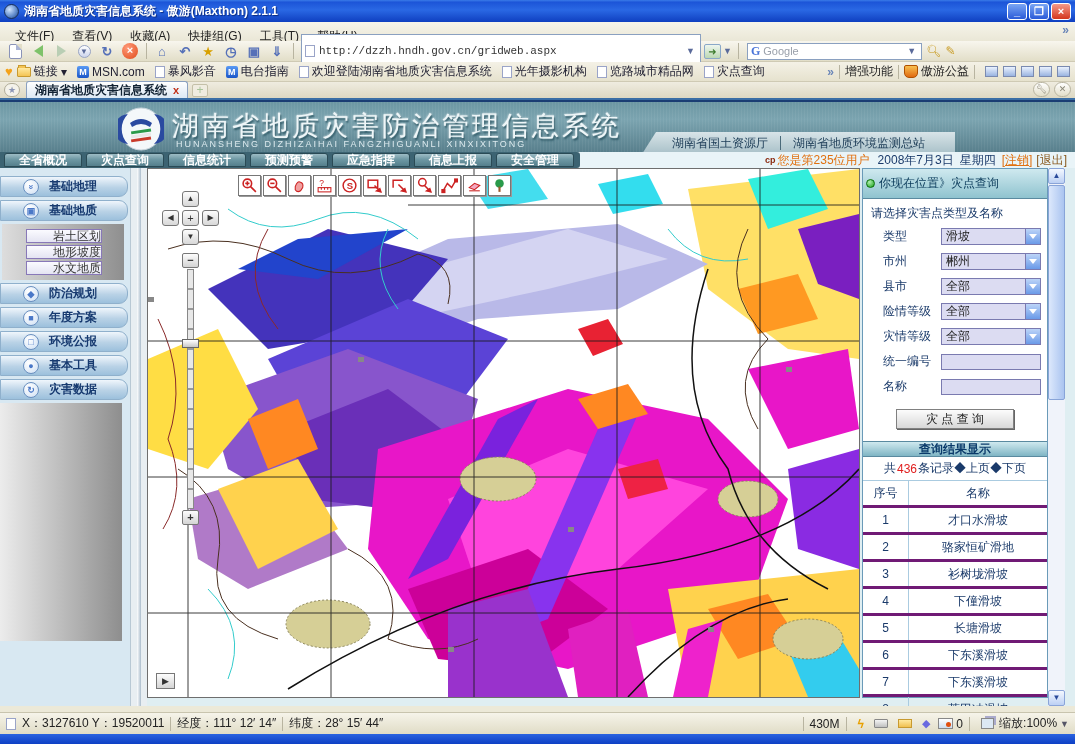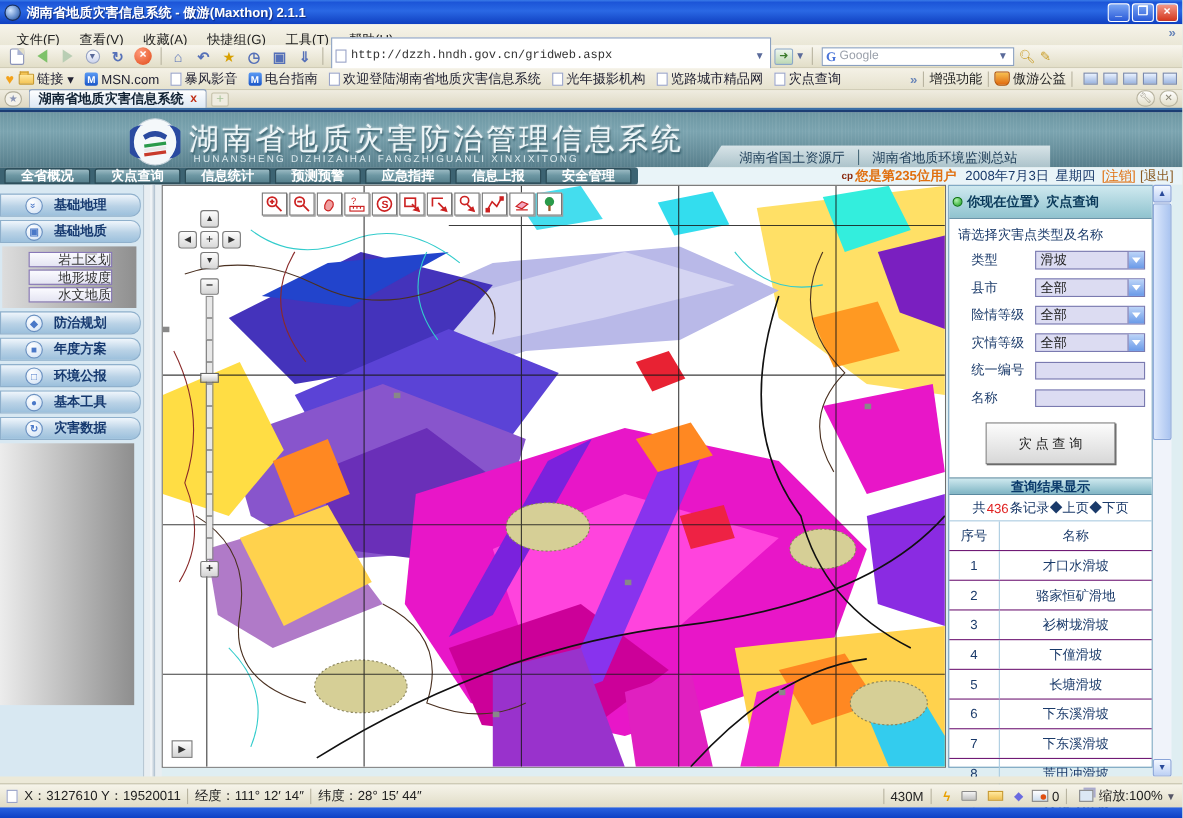"您是第235位用户" .uvisitor { font-weight: bold -> normal }
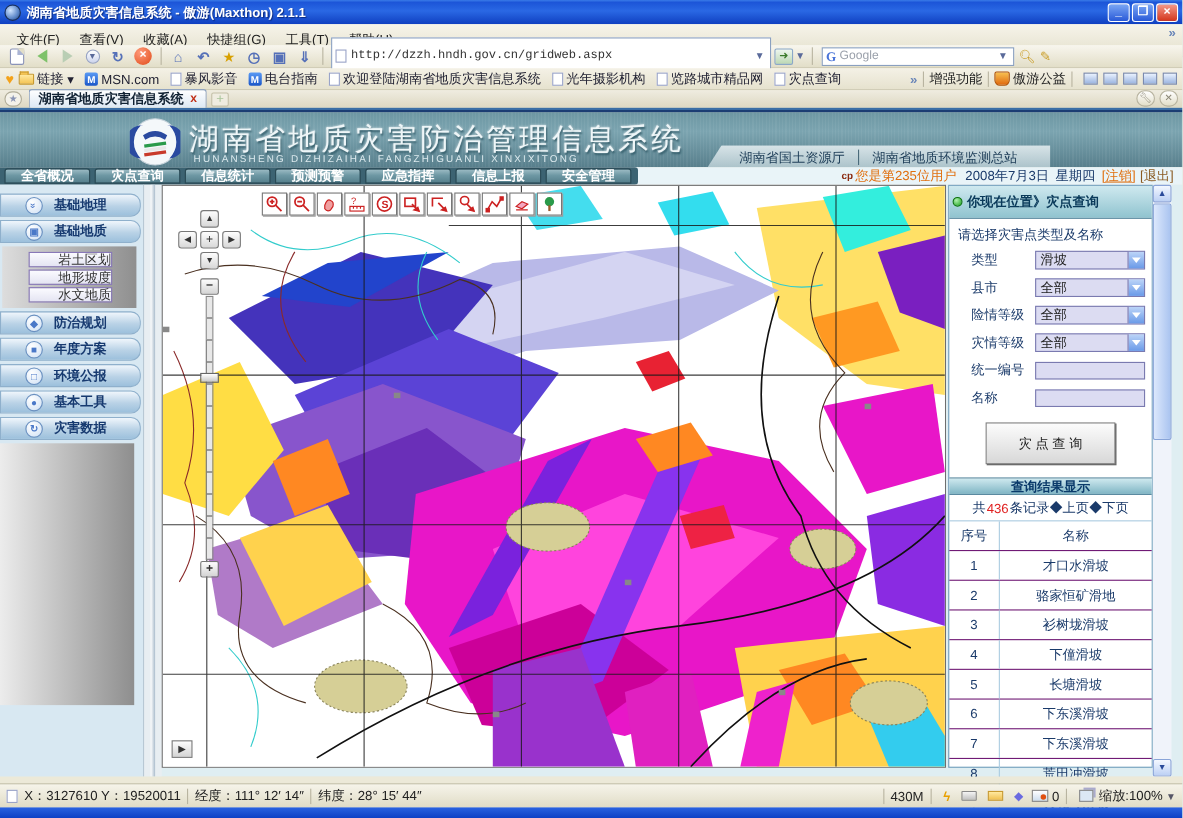"你现在位置》灾点查询" .rheader { font-weight: bold -> normal }
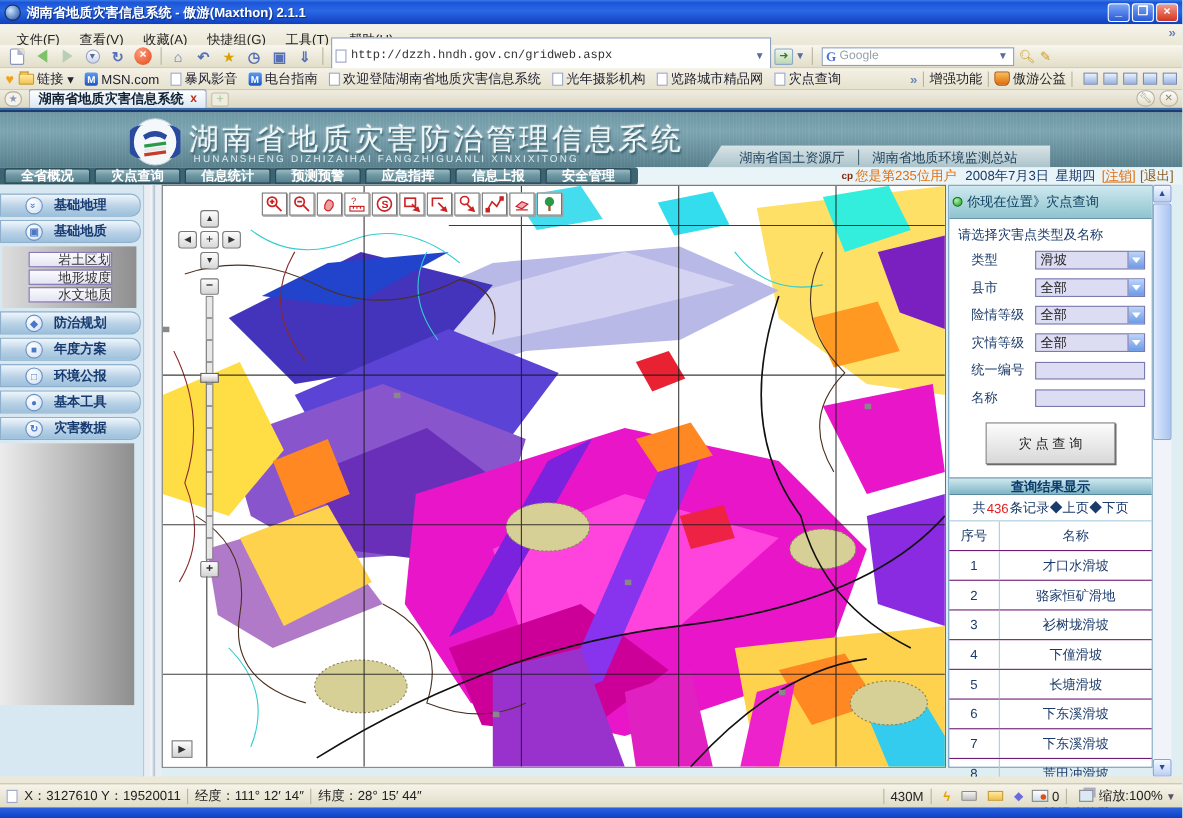"市州" div.frow { html: none -> <div> <span>市州</span> <div> <span>郴州</span> <span></span> </div> </div> }
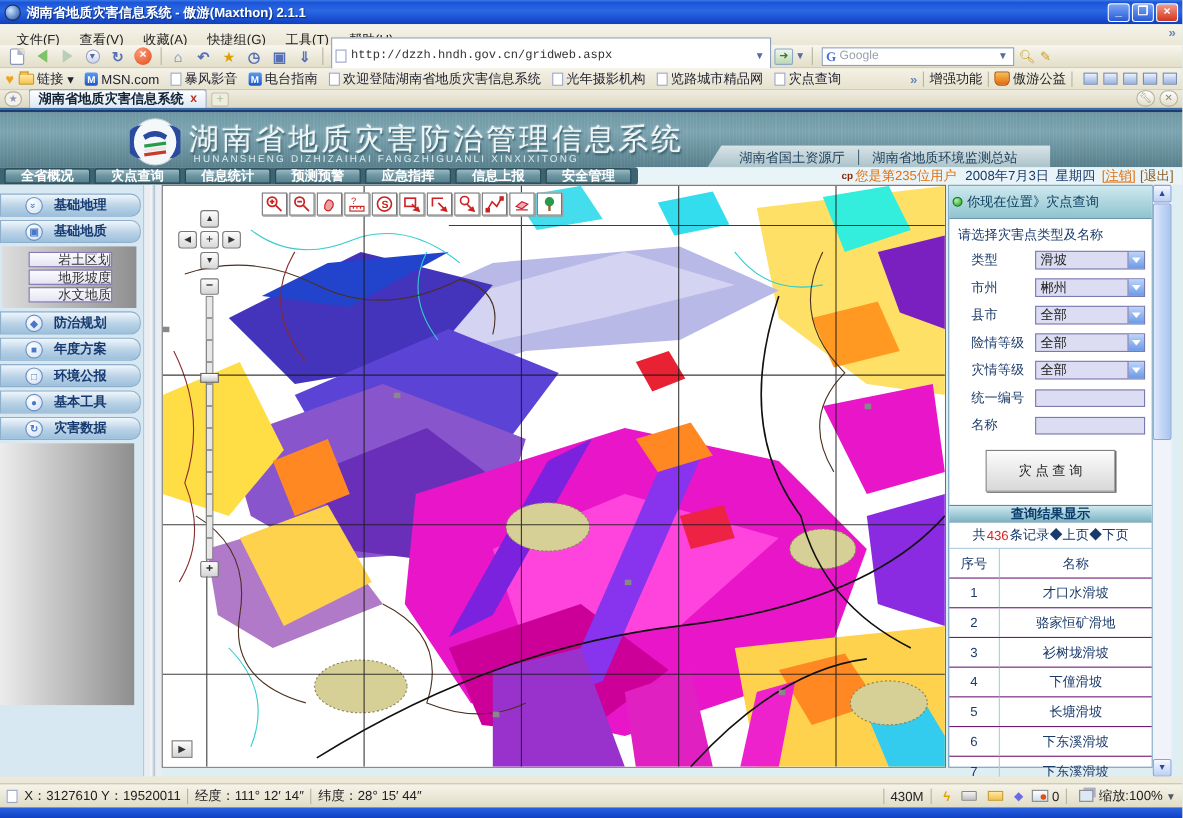"灾 点 查 询" .qbtn { height: 38px -> 20px }
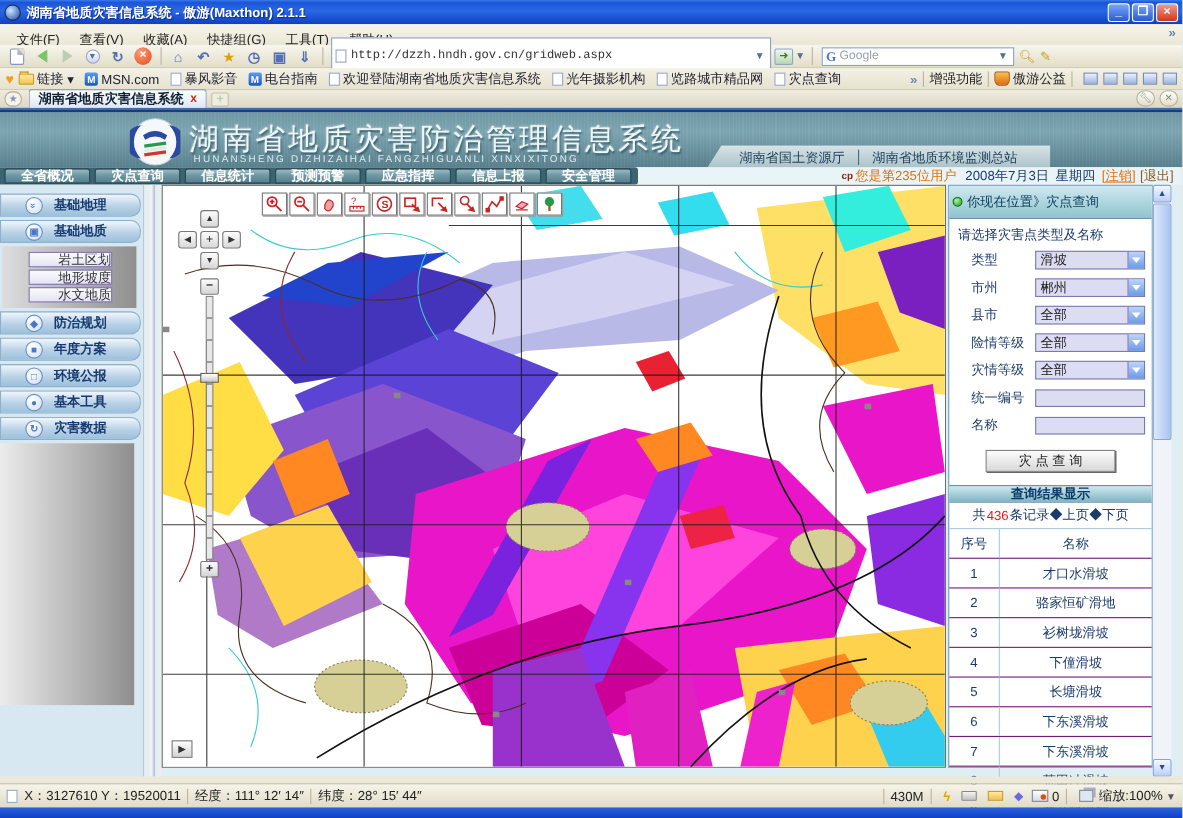"序号" .rrow { border-bottom: 1px solid #701a75 -> 3px solid #701a75 }
